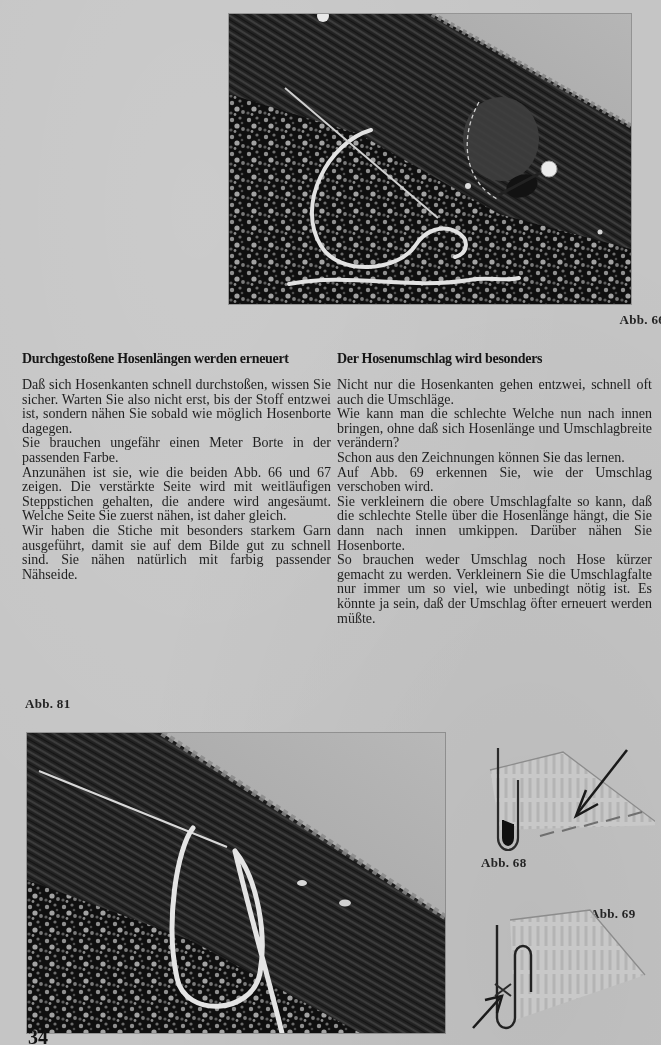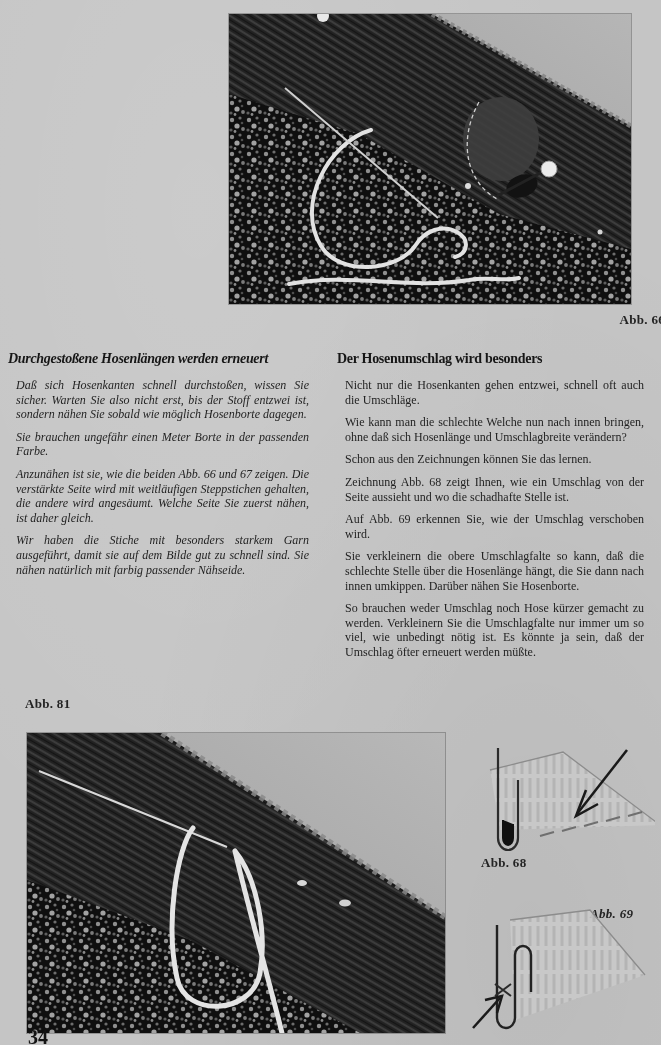"Durchgestoßene Hosenlängen werden" .col-left { font-style: italic -> none; left: 8px -> 22px }
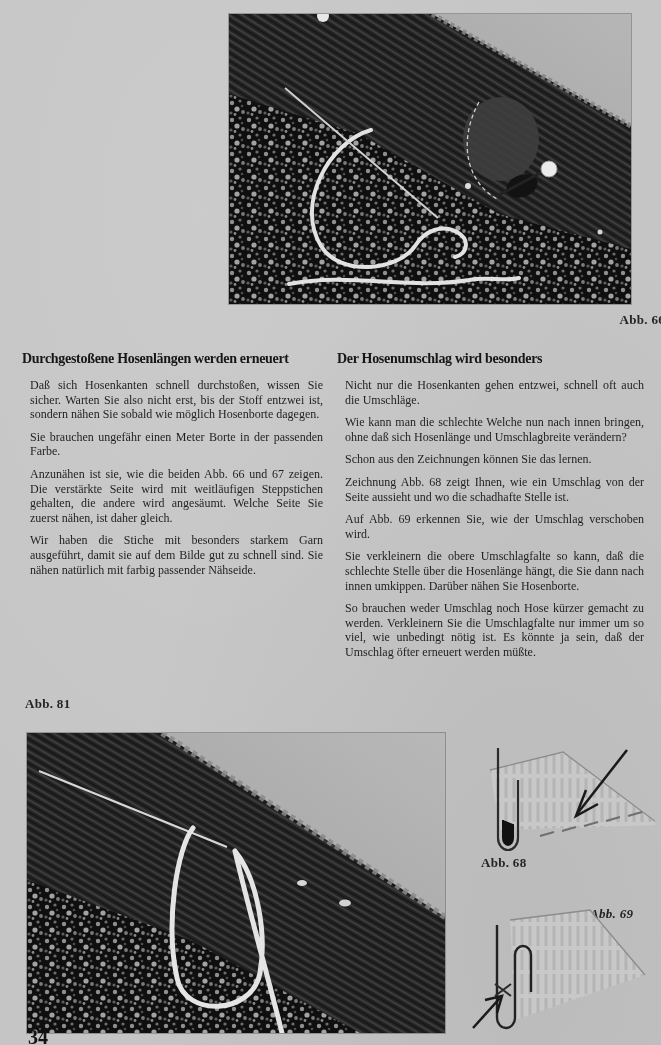"Daß sich Hosenkanten schnell" .col p { font-size: 12px -> 14px; margin: 8px -> 0 }
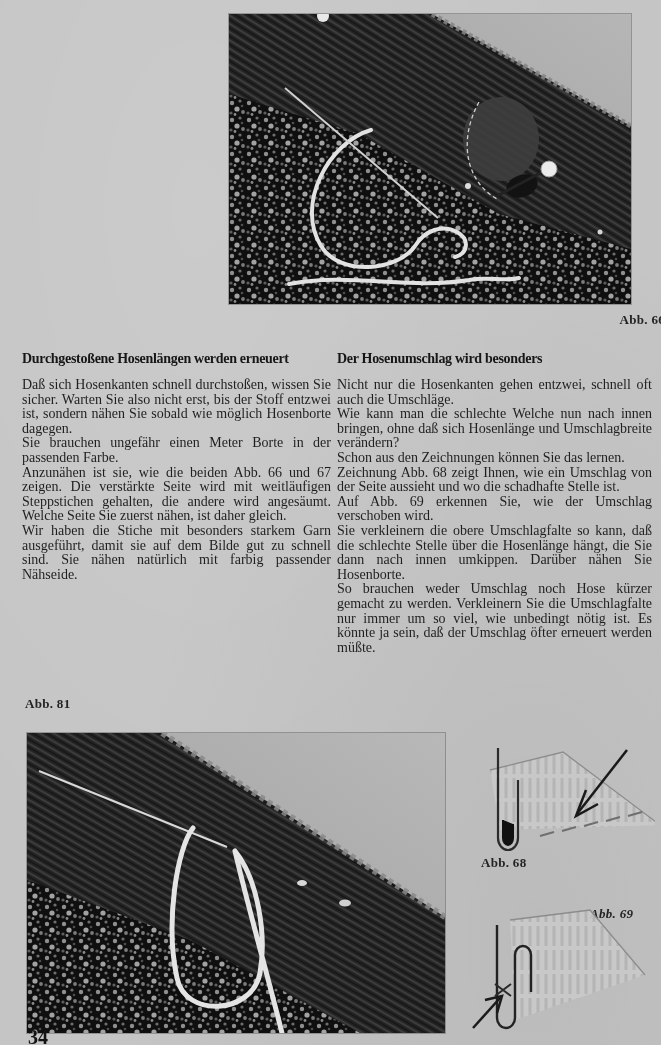"Zeichnung Abb. 68 zeigt Ihnen," p { html: <p>Zeichnung Abb. 68 zeigt Ihnen, wie ein Umschlag von der Seite aussieht und wo die schadhafte Stelle ist.</p> -> none }
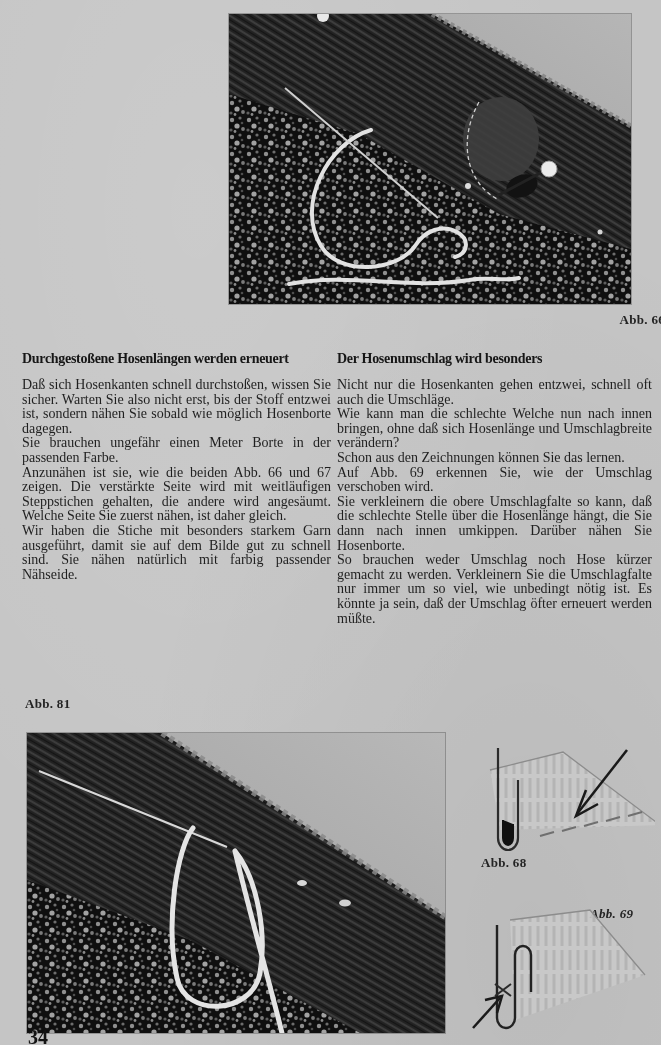"Abb. 69" .caption69 { font-style: italic -> none }
